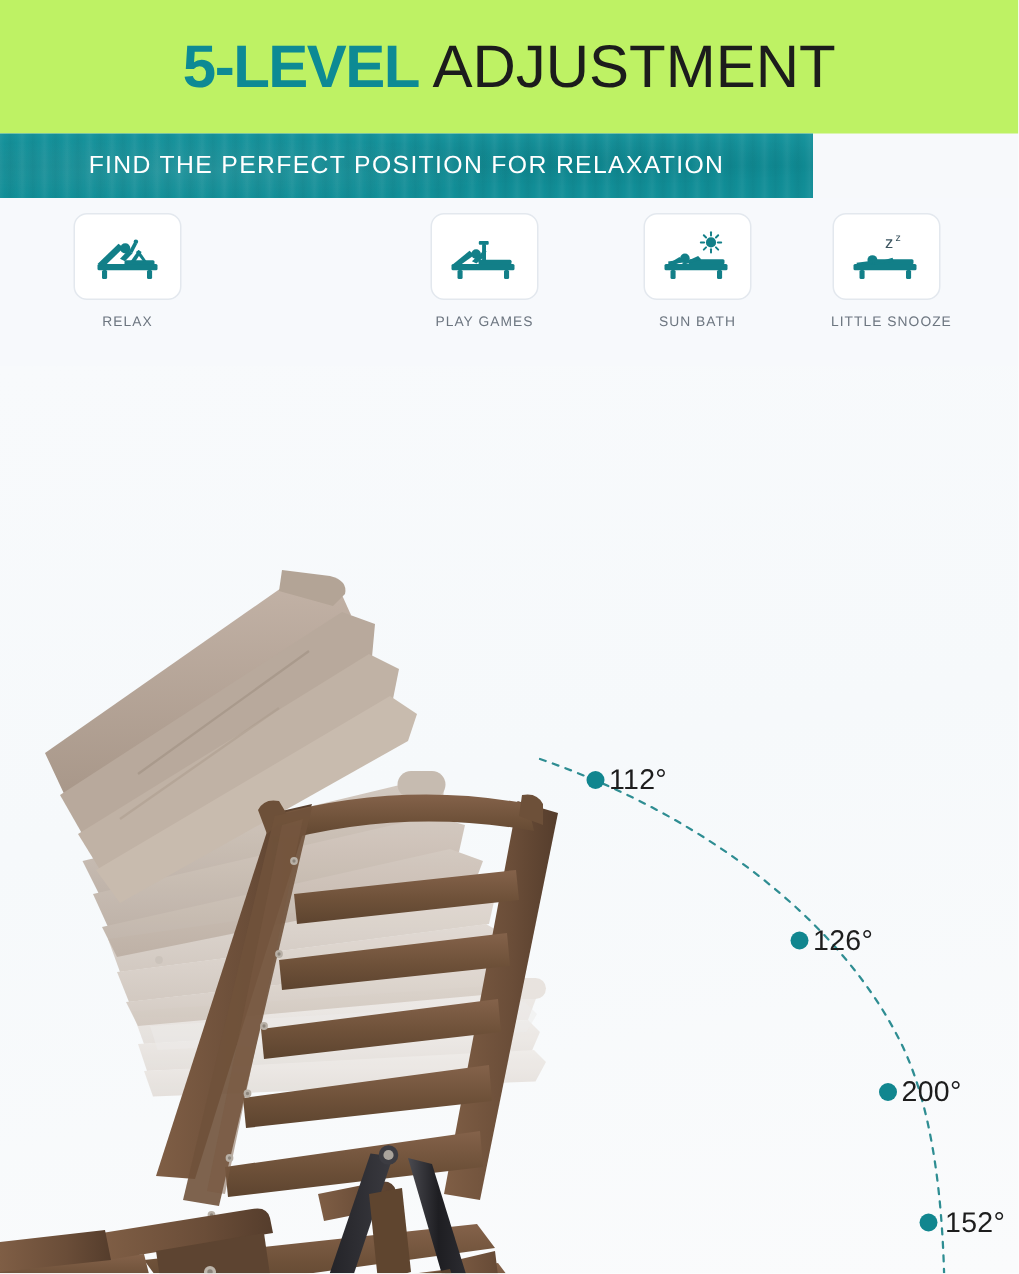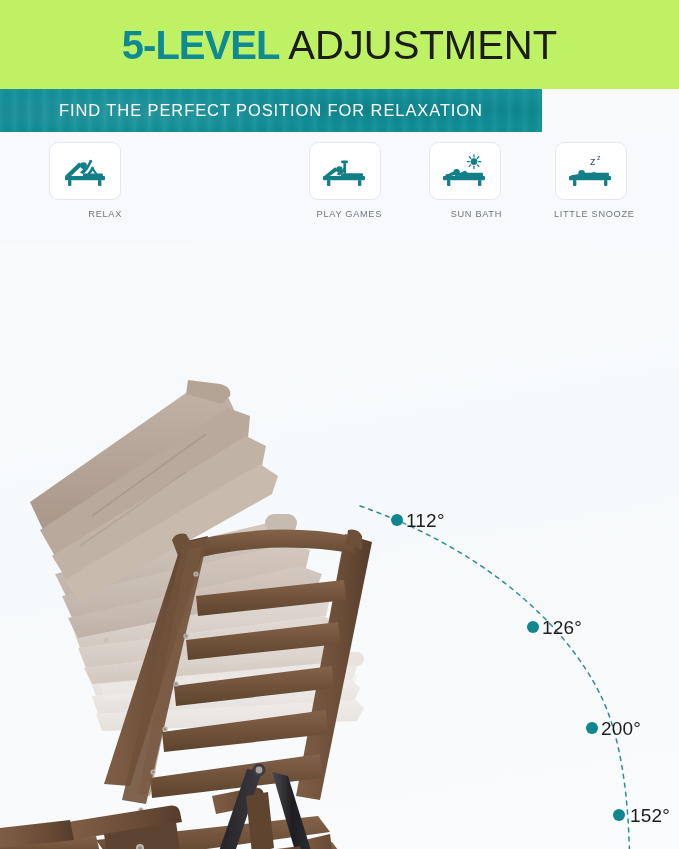"RELAX" .icon-label { text-align: right -> none }
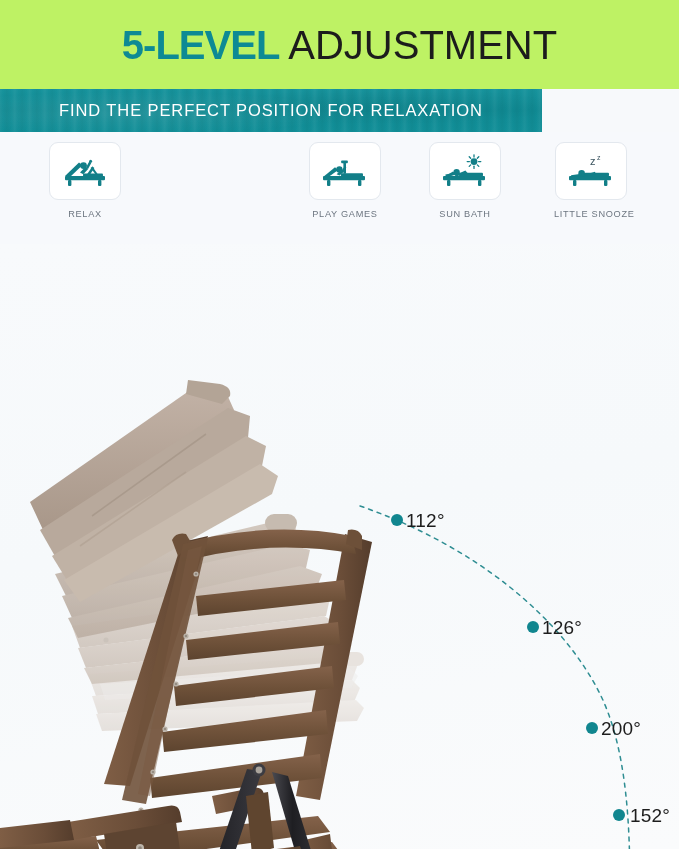"PLAY GAMES" div.icon-cell { left: 308px -> 286px }
